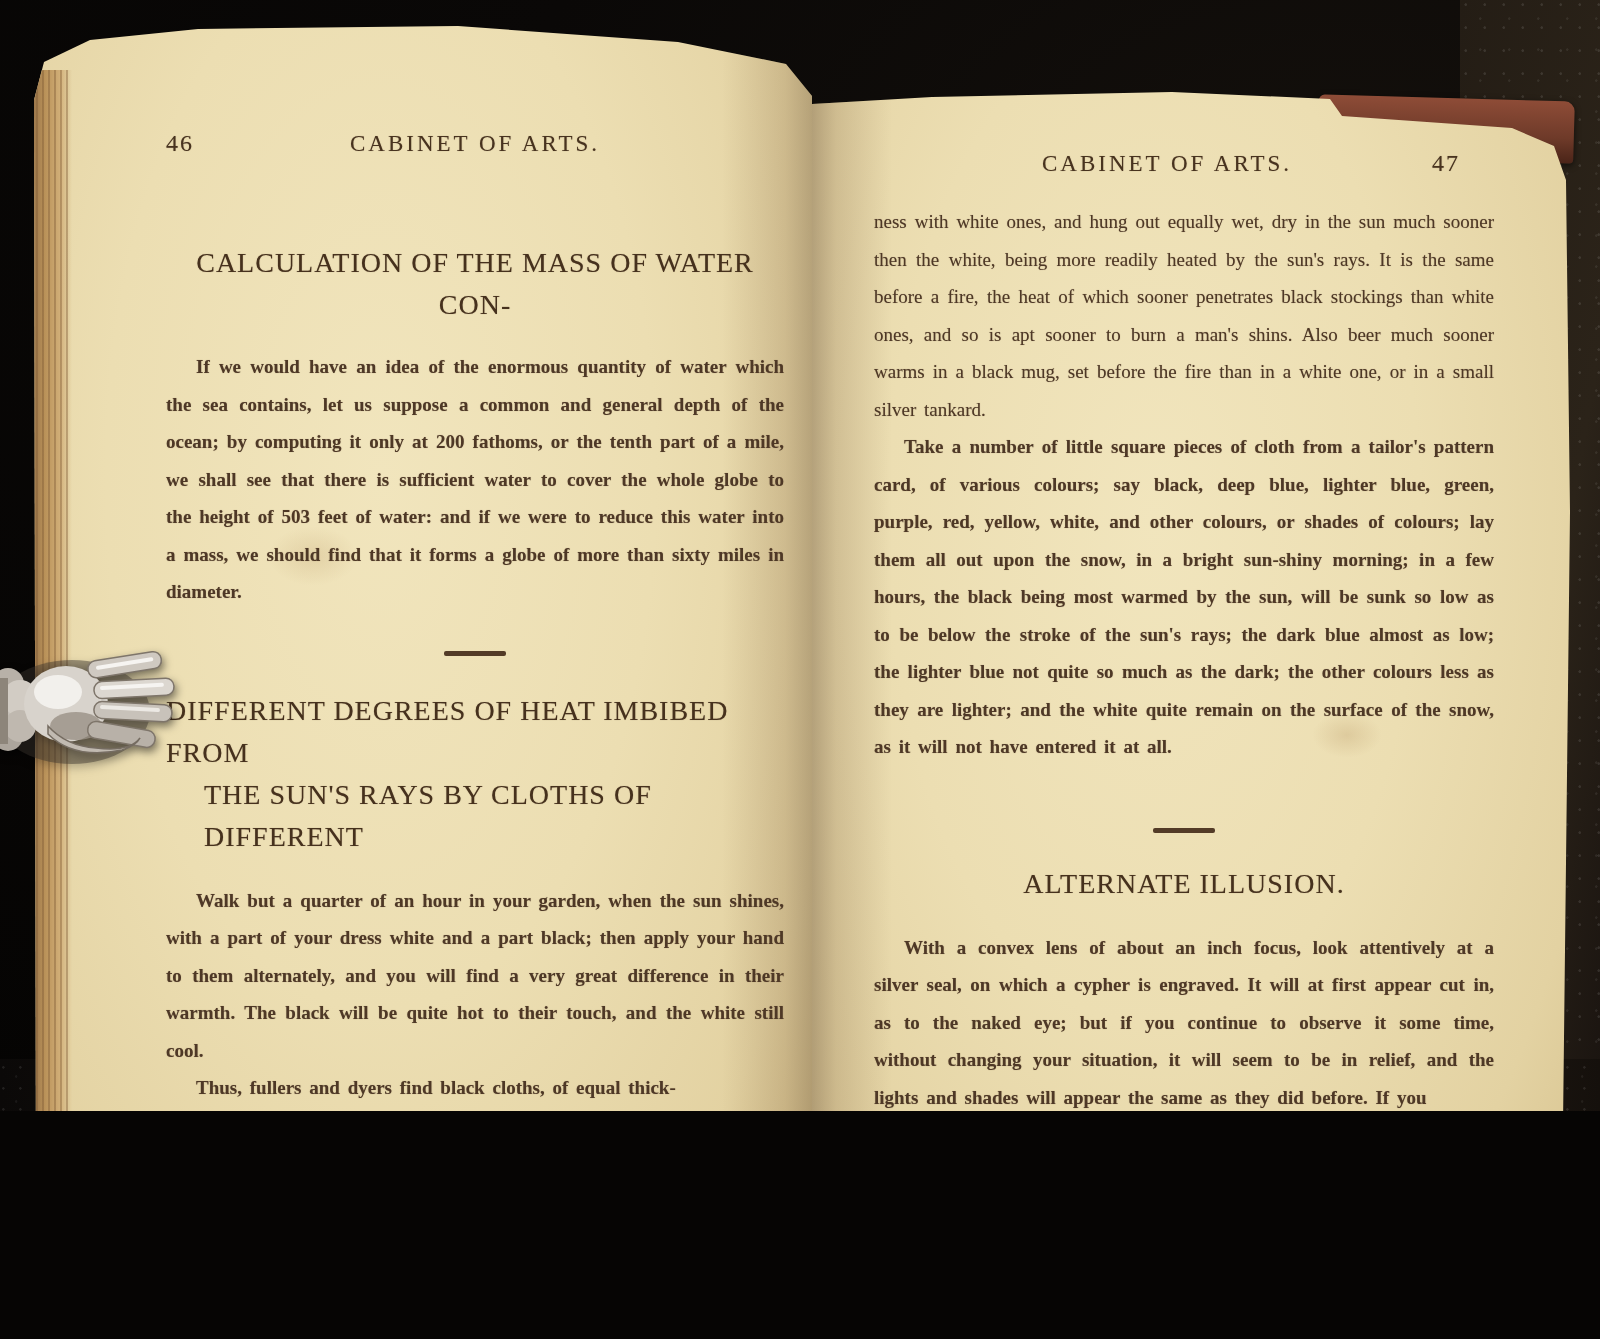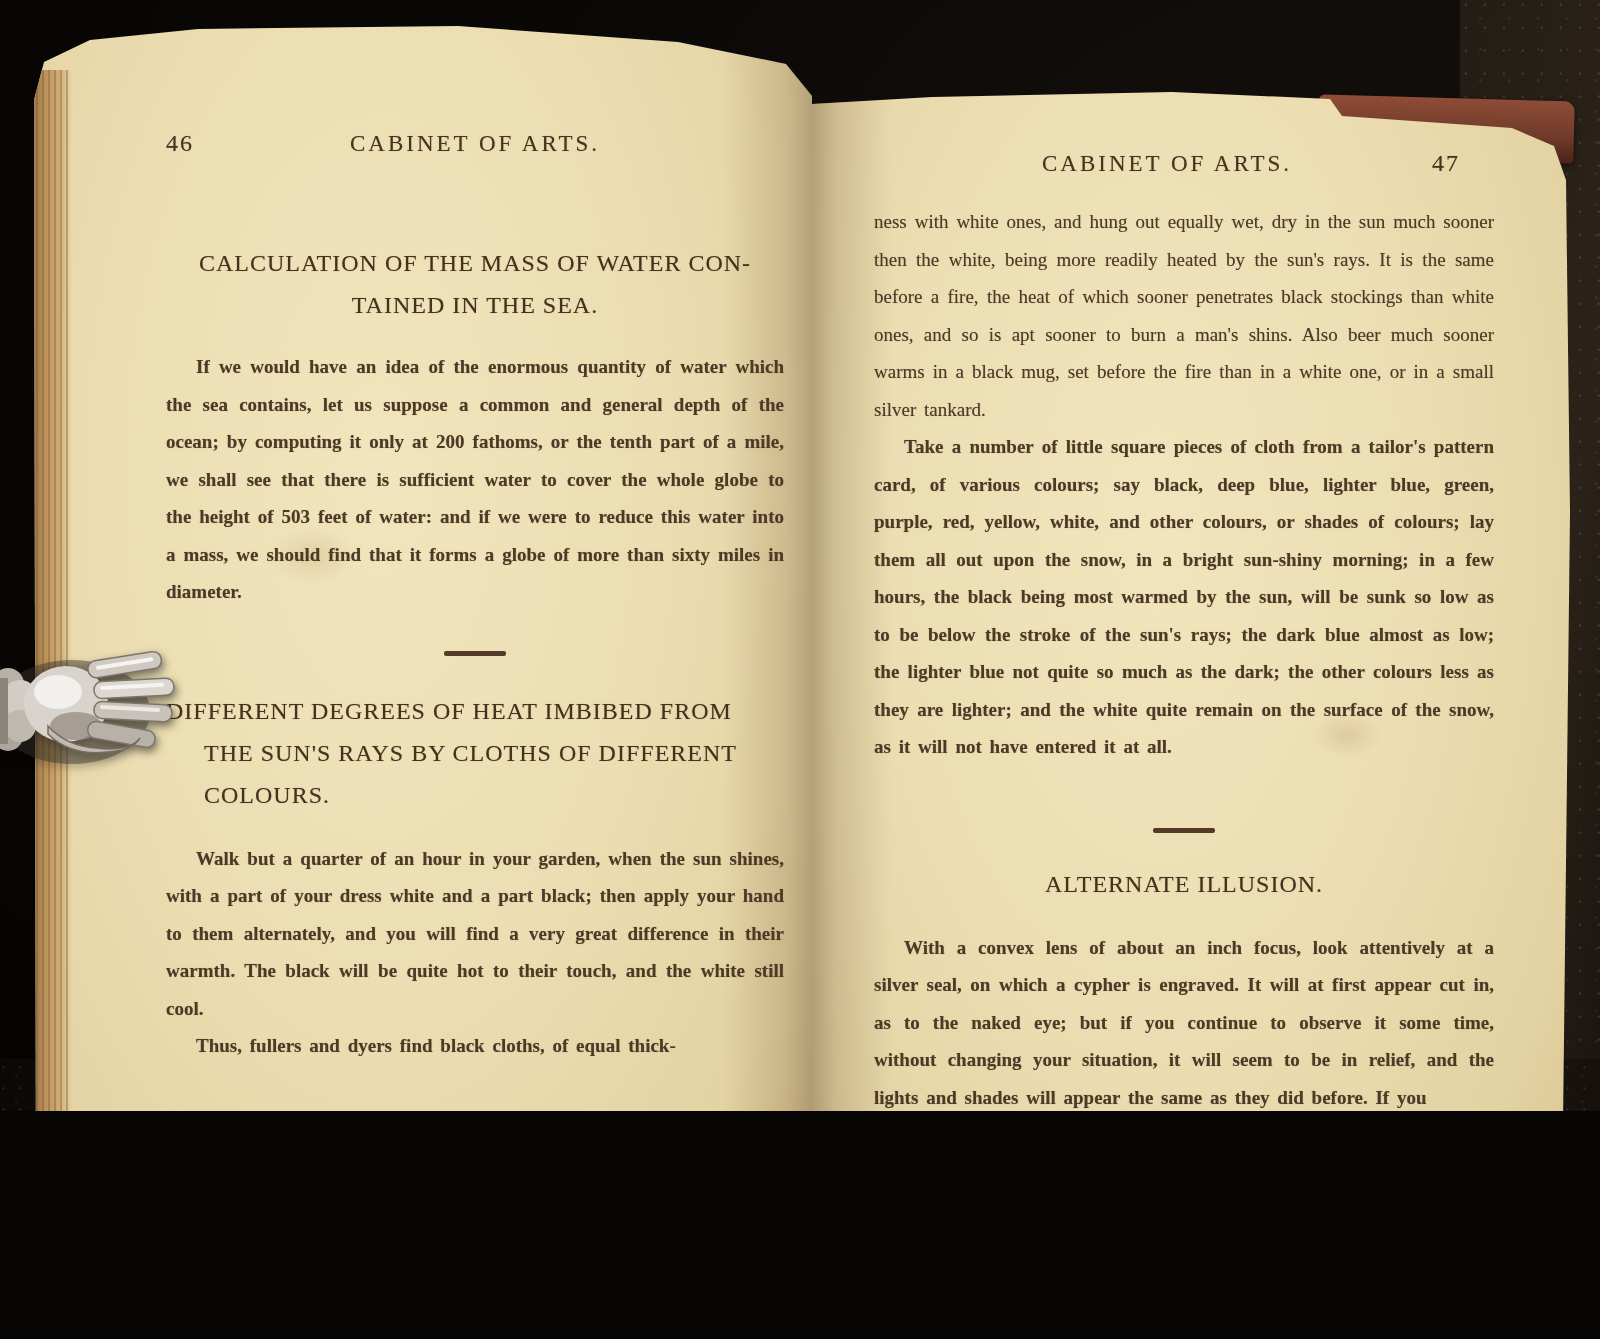"CALCULATION OF THE MASS OF" .sect-head { font-size: 24px -> 28px }
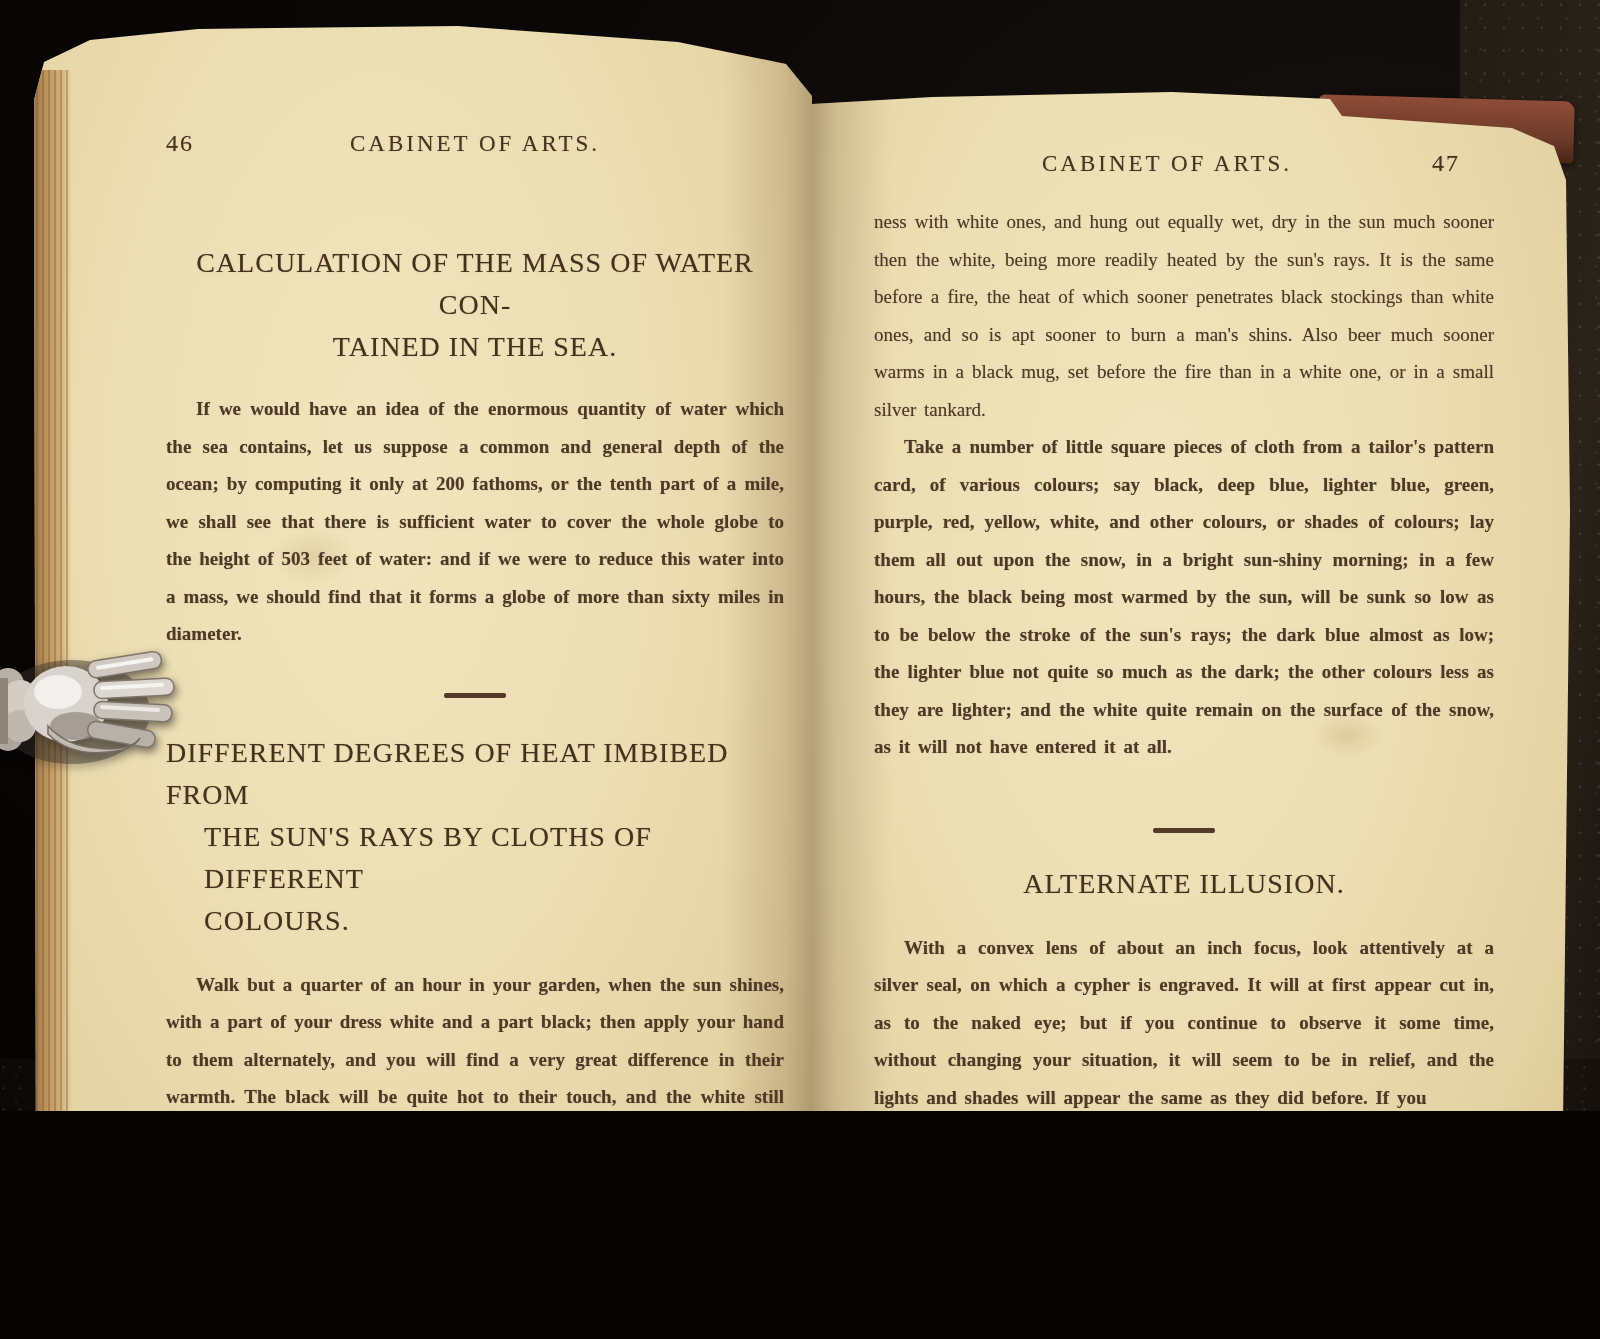"TAINED IN THE SEA." div { html: <div>TAINED IN THE SEA.</div> -> none }
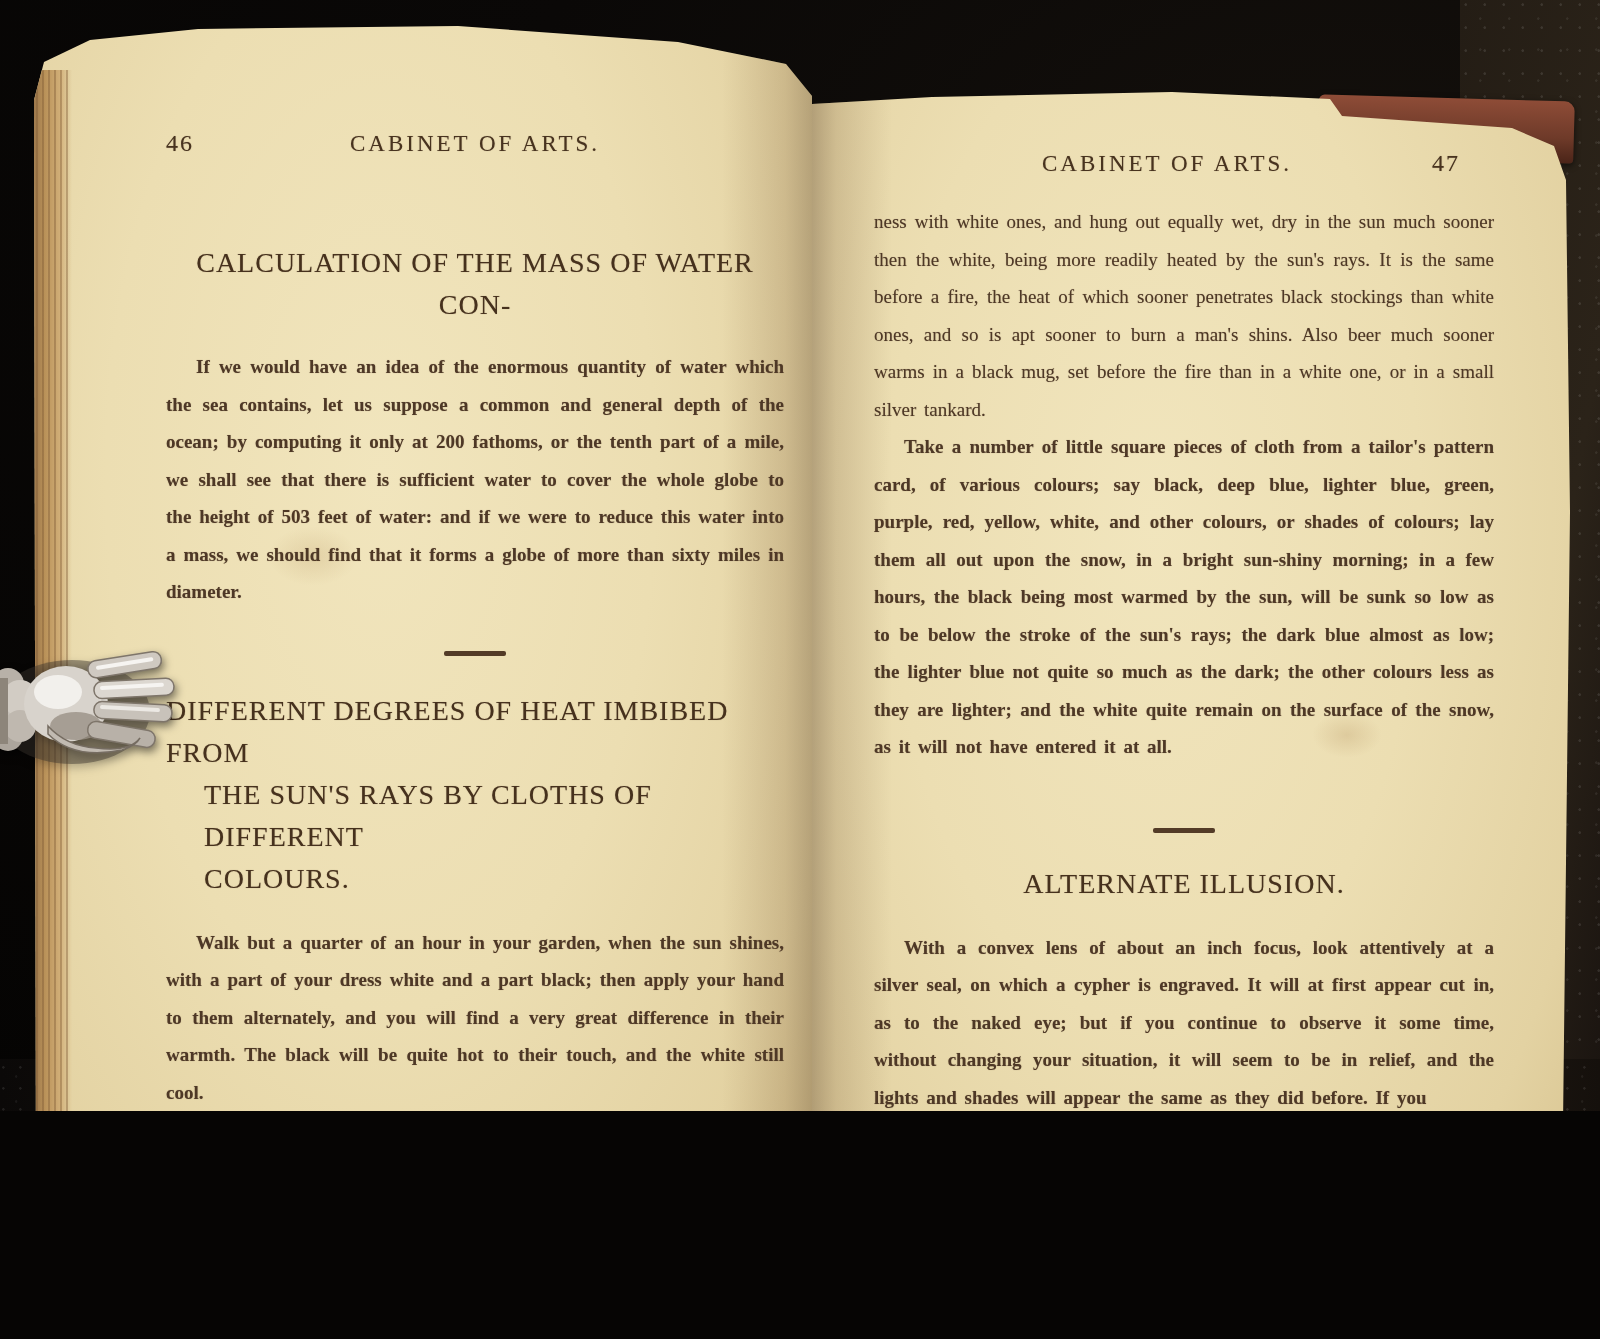"COLOURS." div.hang { html: <div>COLOURS.</div> -> none }
